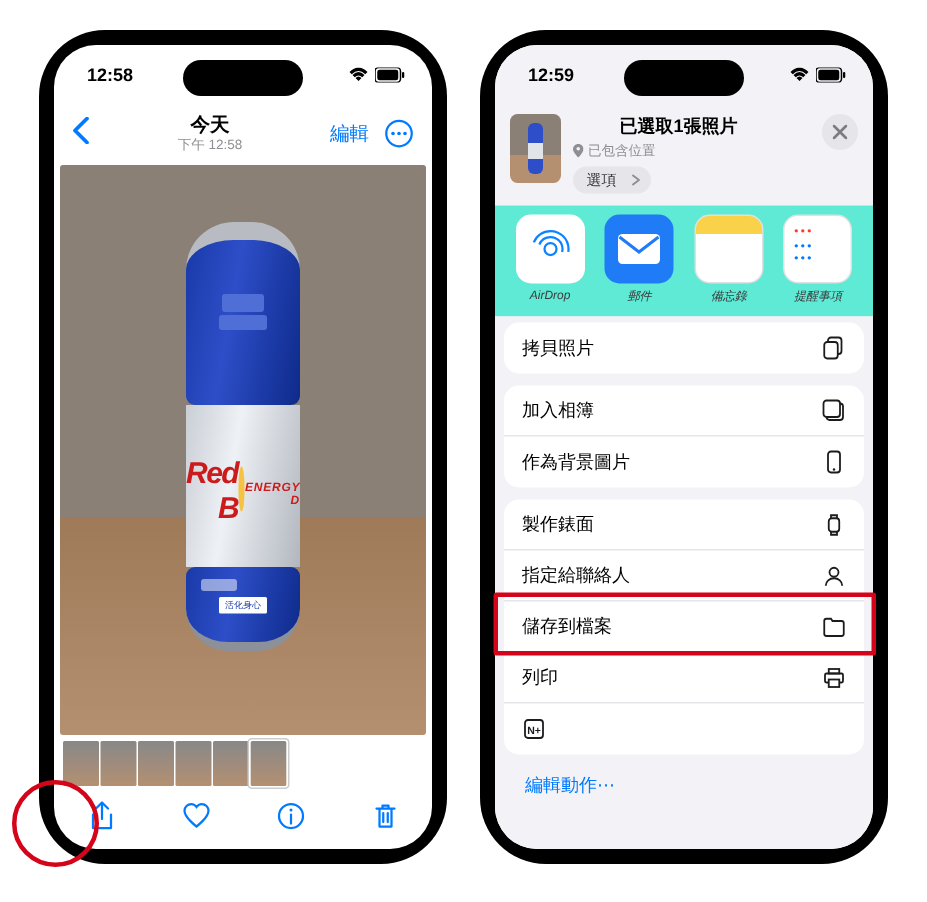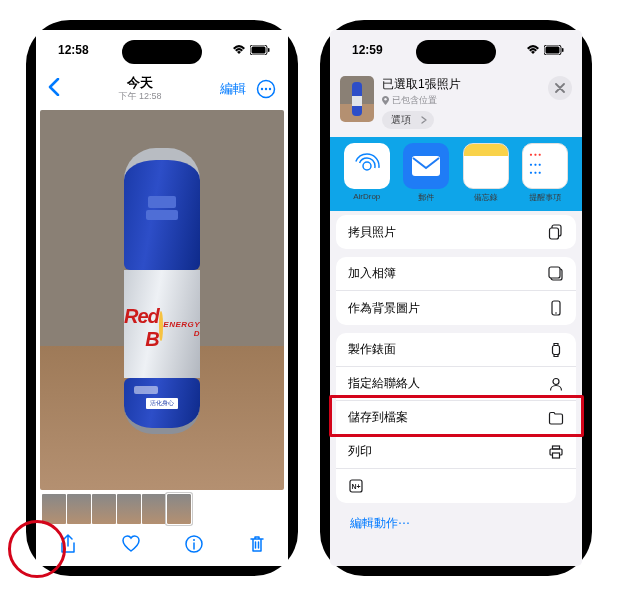"12:58" .screen { border-radius: 5px -> 28px }
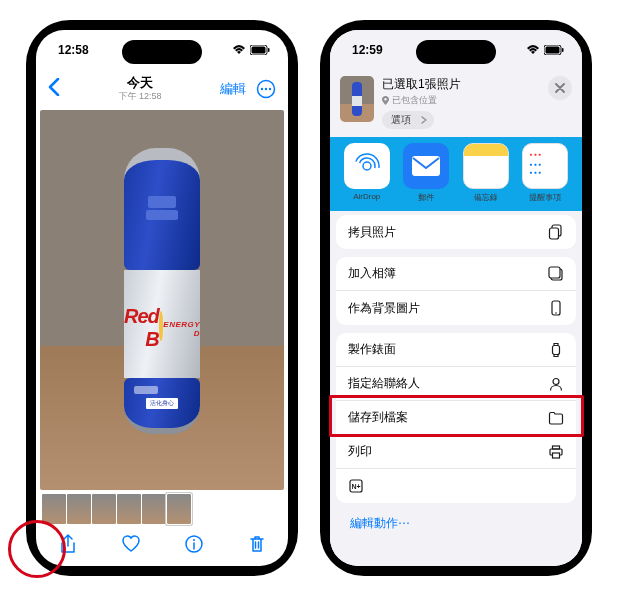"已選取1張照片" .share-title { font-weight: 400 -> 700; margin-left: none -> 31px }
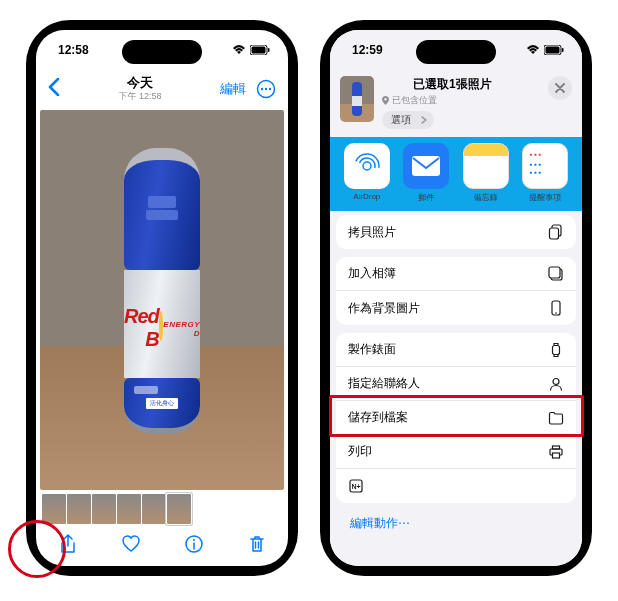"AirDrop" .app-row { background: #0ea5e9 -> #5eead4; font-style: none -> italic }
